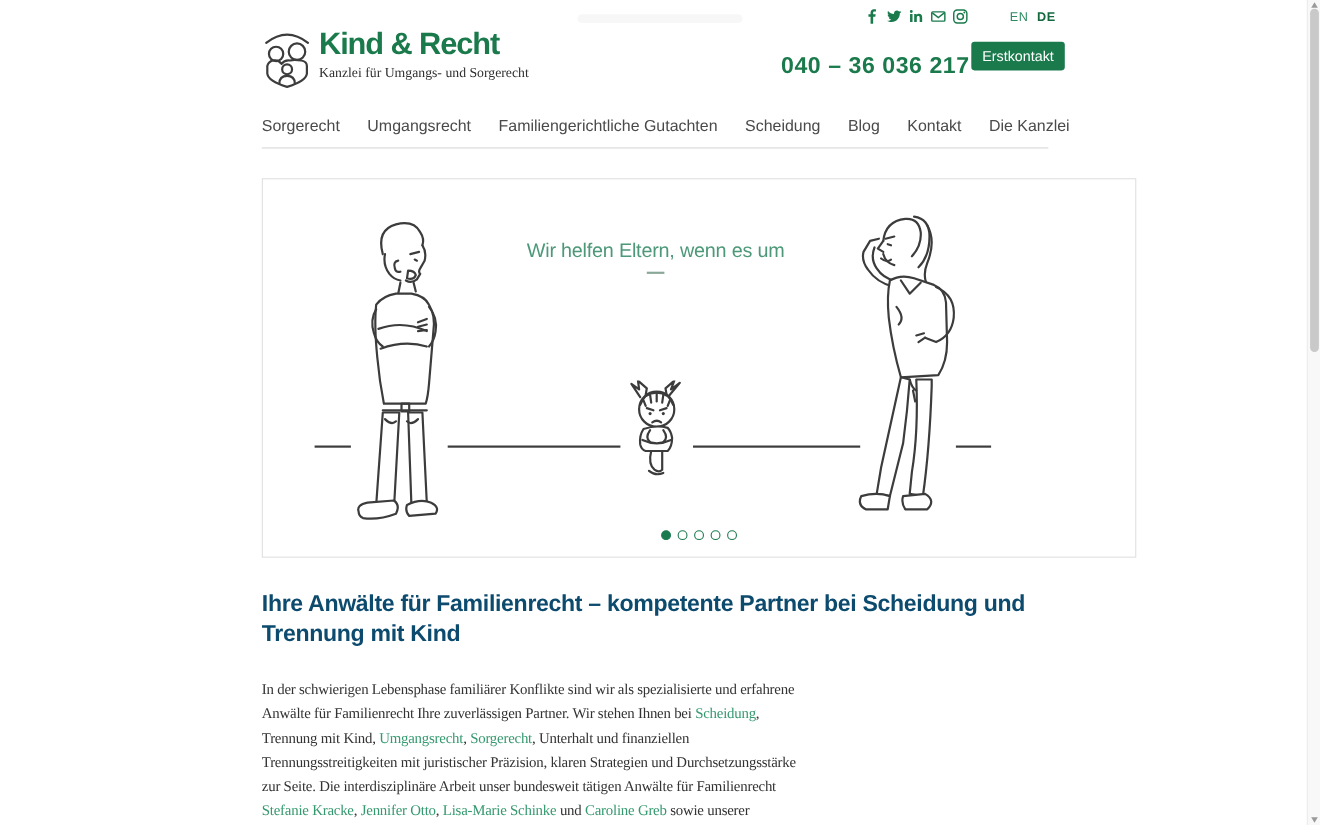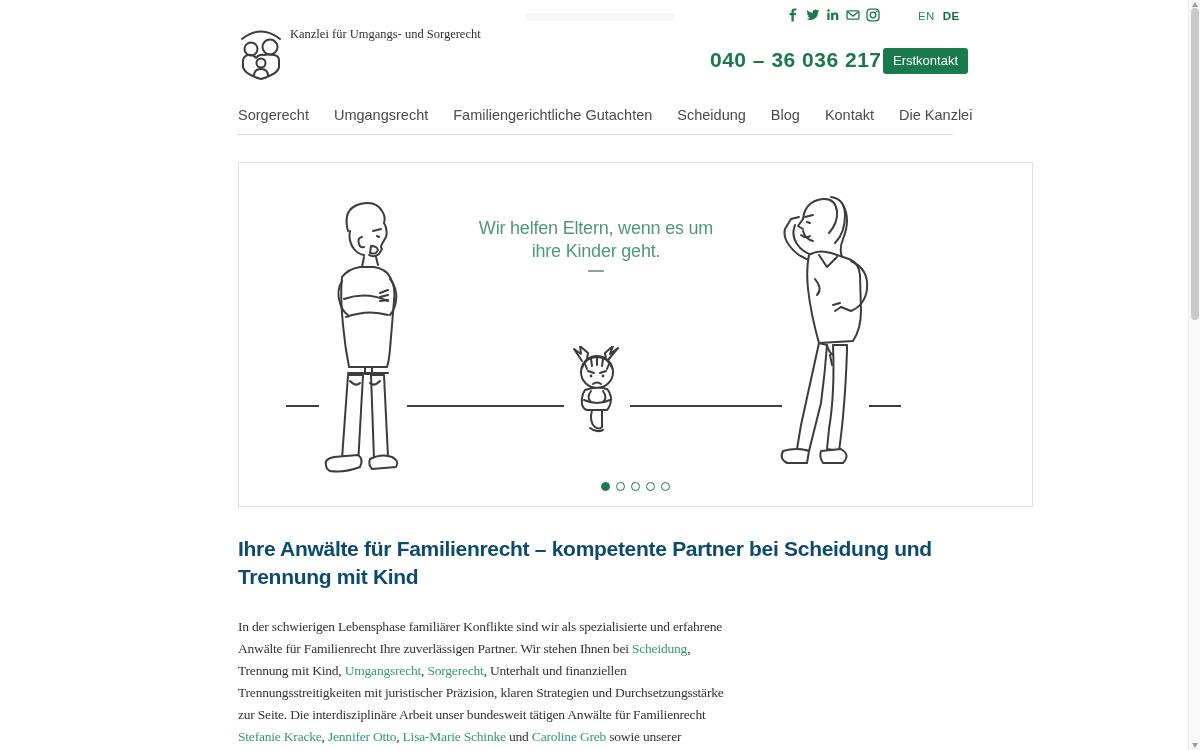"Kind & Recht" div.brand-name { html: none -> <div>Kind &amp; Recht</div> }
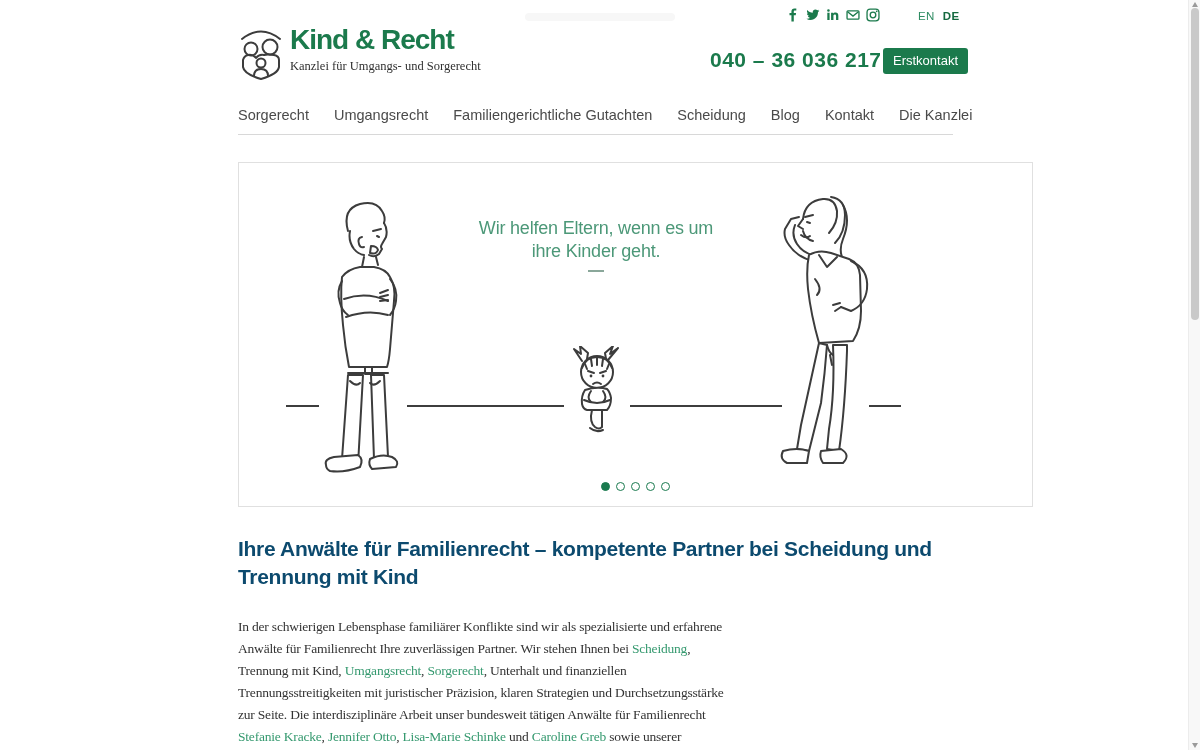"Erstkontakt" .cta-button { top: 48px -> 38px }
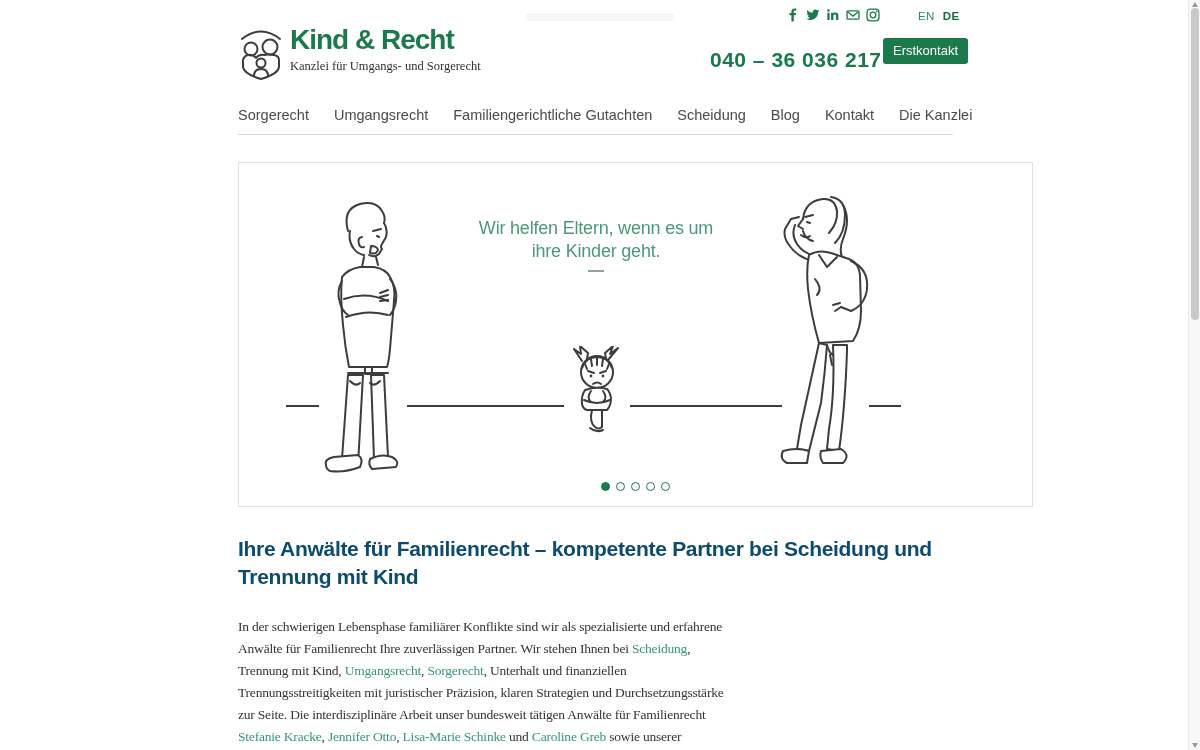"ihre Kinder geht." div.hero-intro { html: <div>ihre Kinder geht.</div> -> none }
